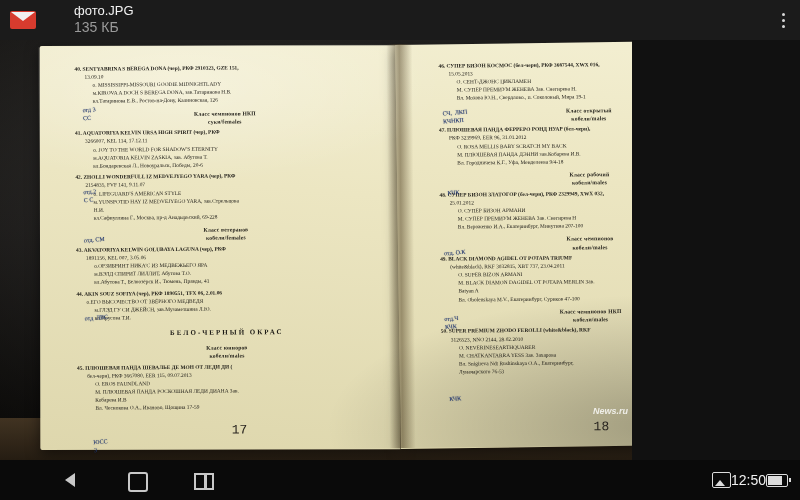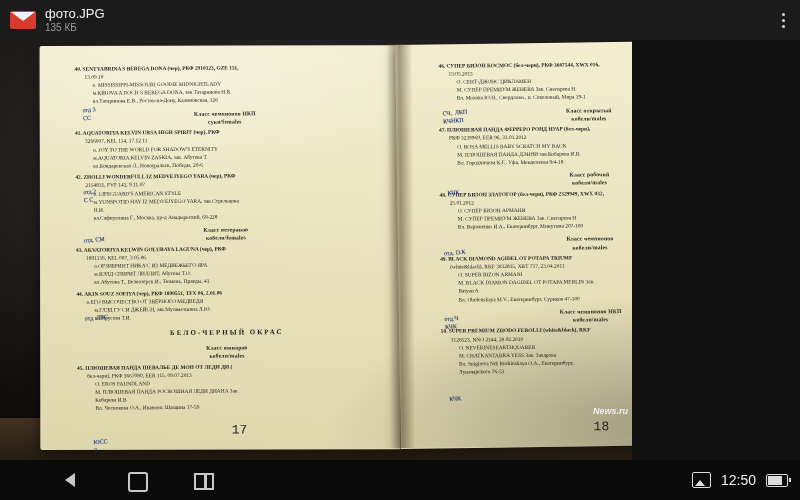"фото.JPG" .topbar { gap: none -> 29px }
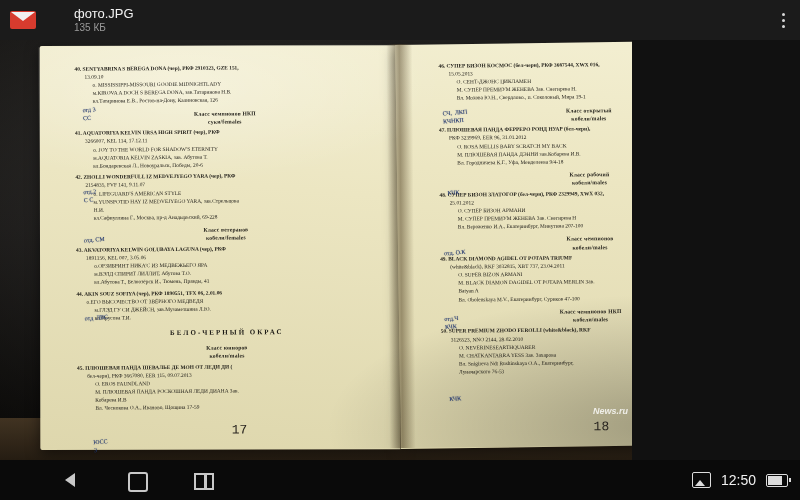"135 КБ" .file-size { font-size: 10px -> 14px }
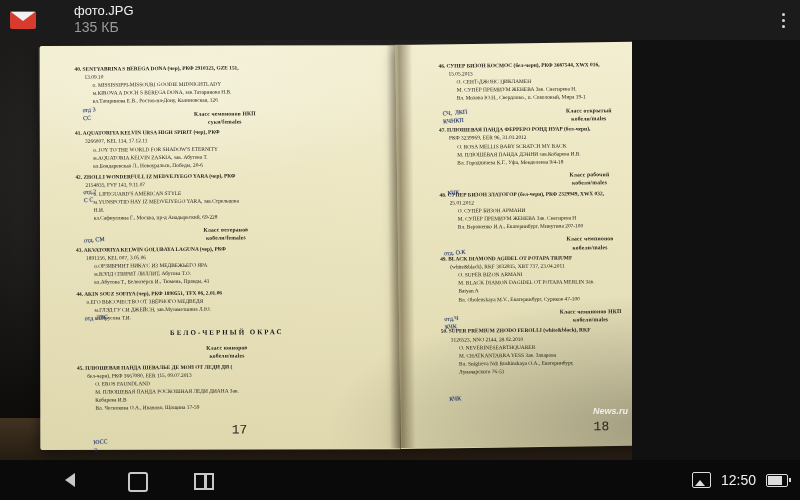"12:50" .tray { gap: 10px -> none }
